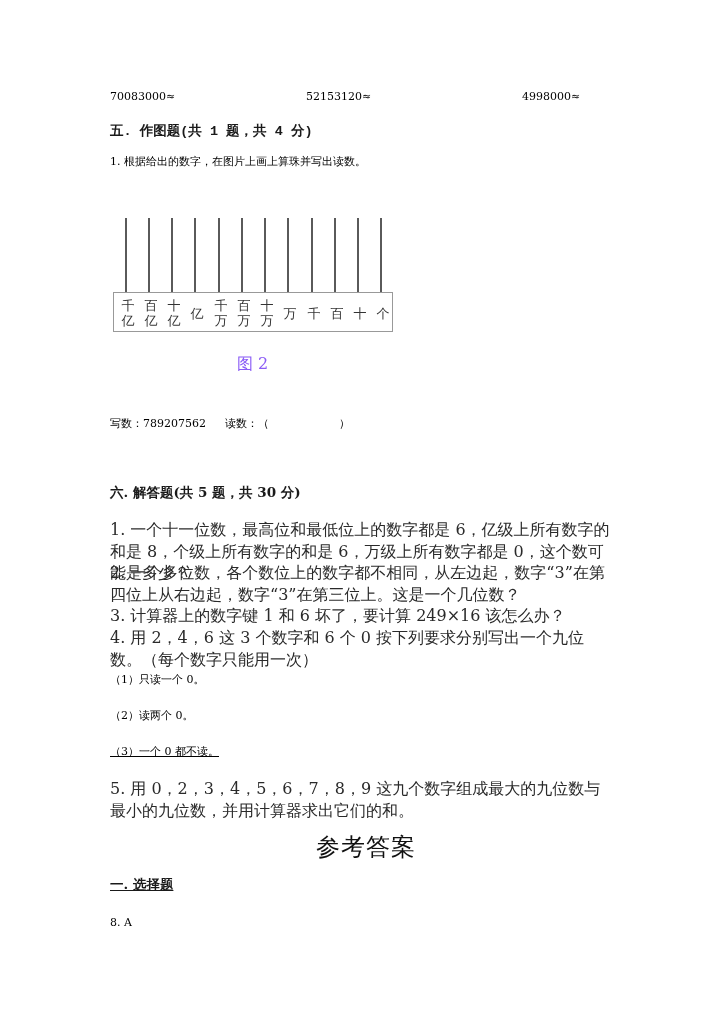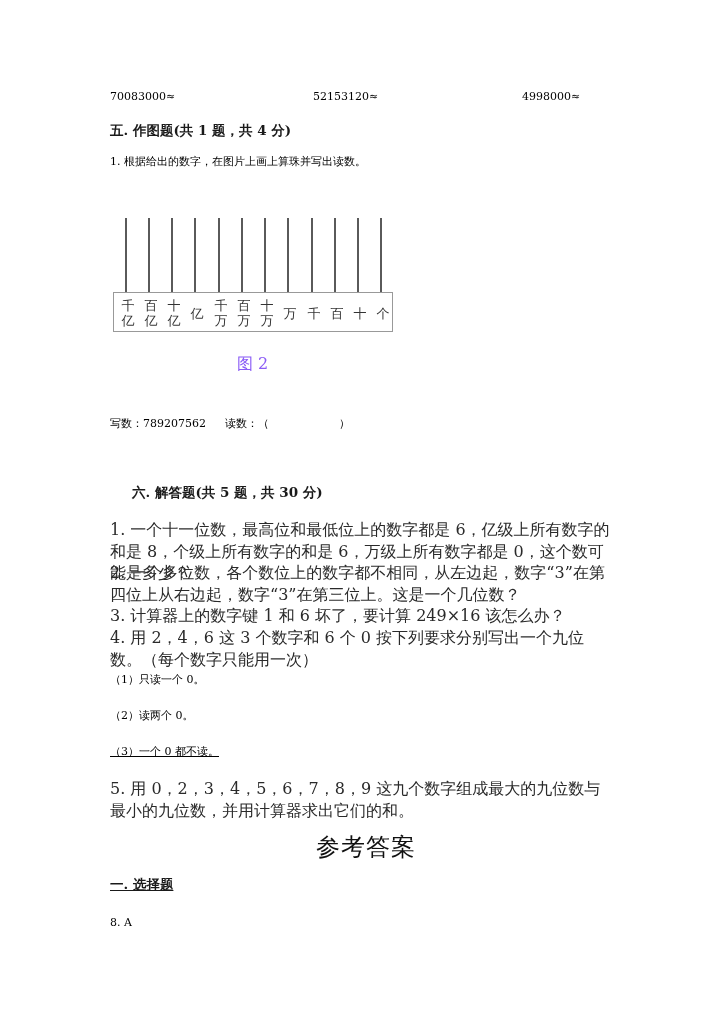"52153120≈" div.abs { left: 313px -> 306px }
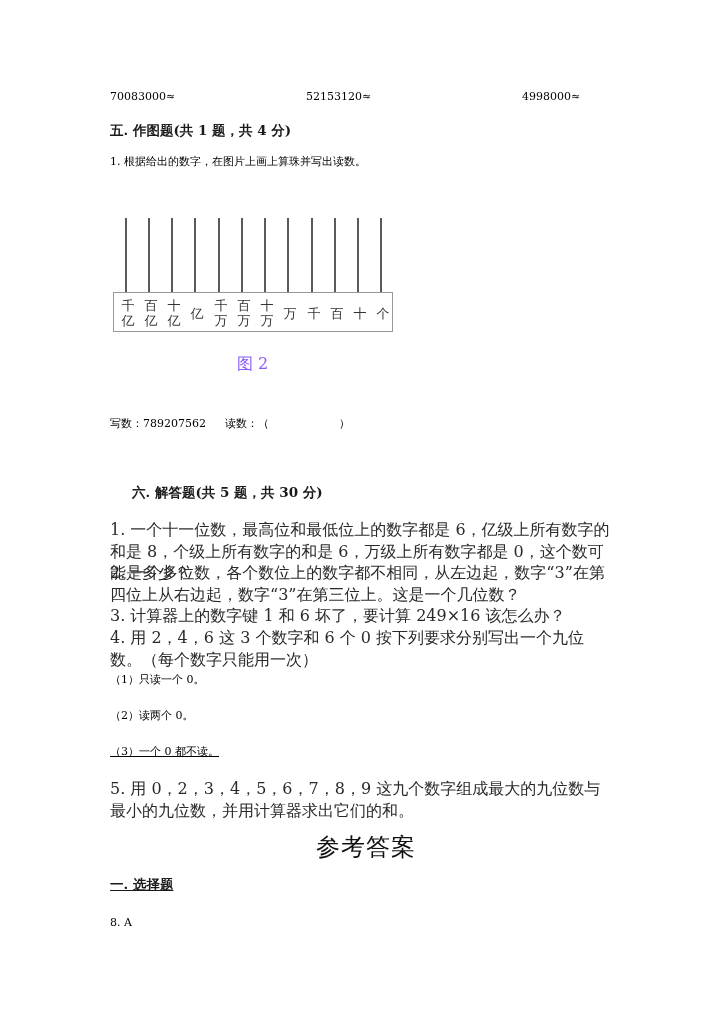"五. 作图题(共 1 题，共 4" div.abs { font-family: none -> Liberation Mono, monospace }
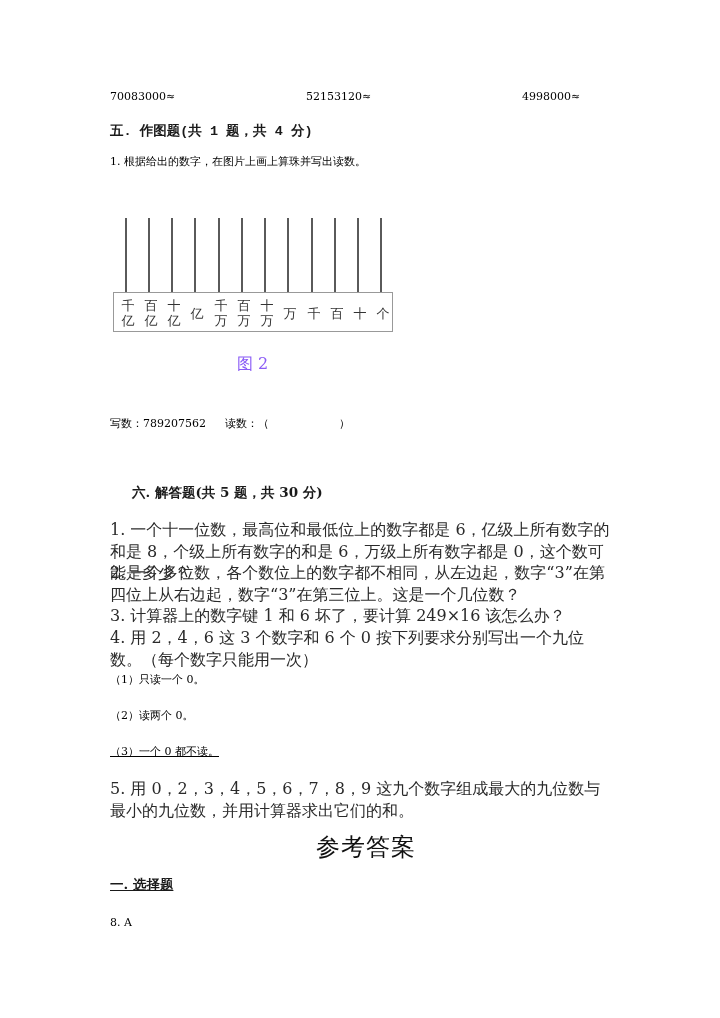"六. 解答题(共 5 题，共 30" div.abs { margin-left: 22px -> none }
